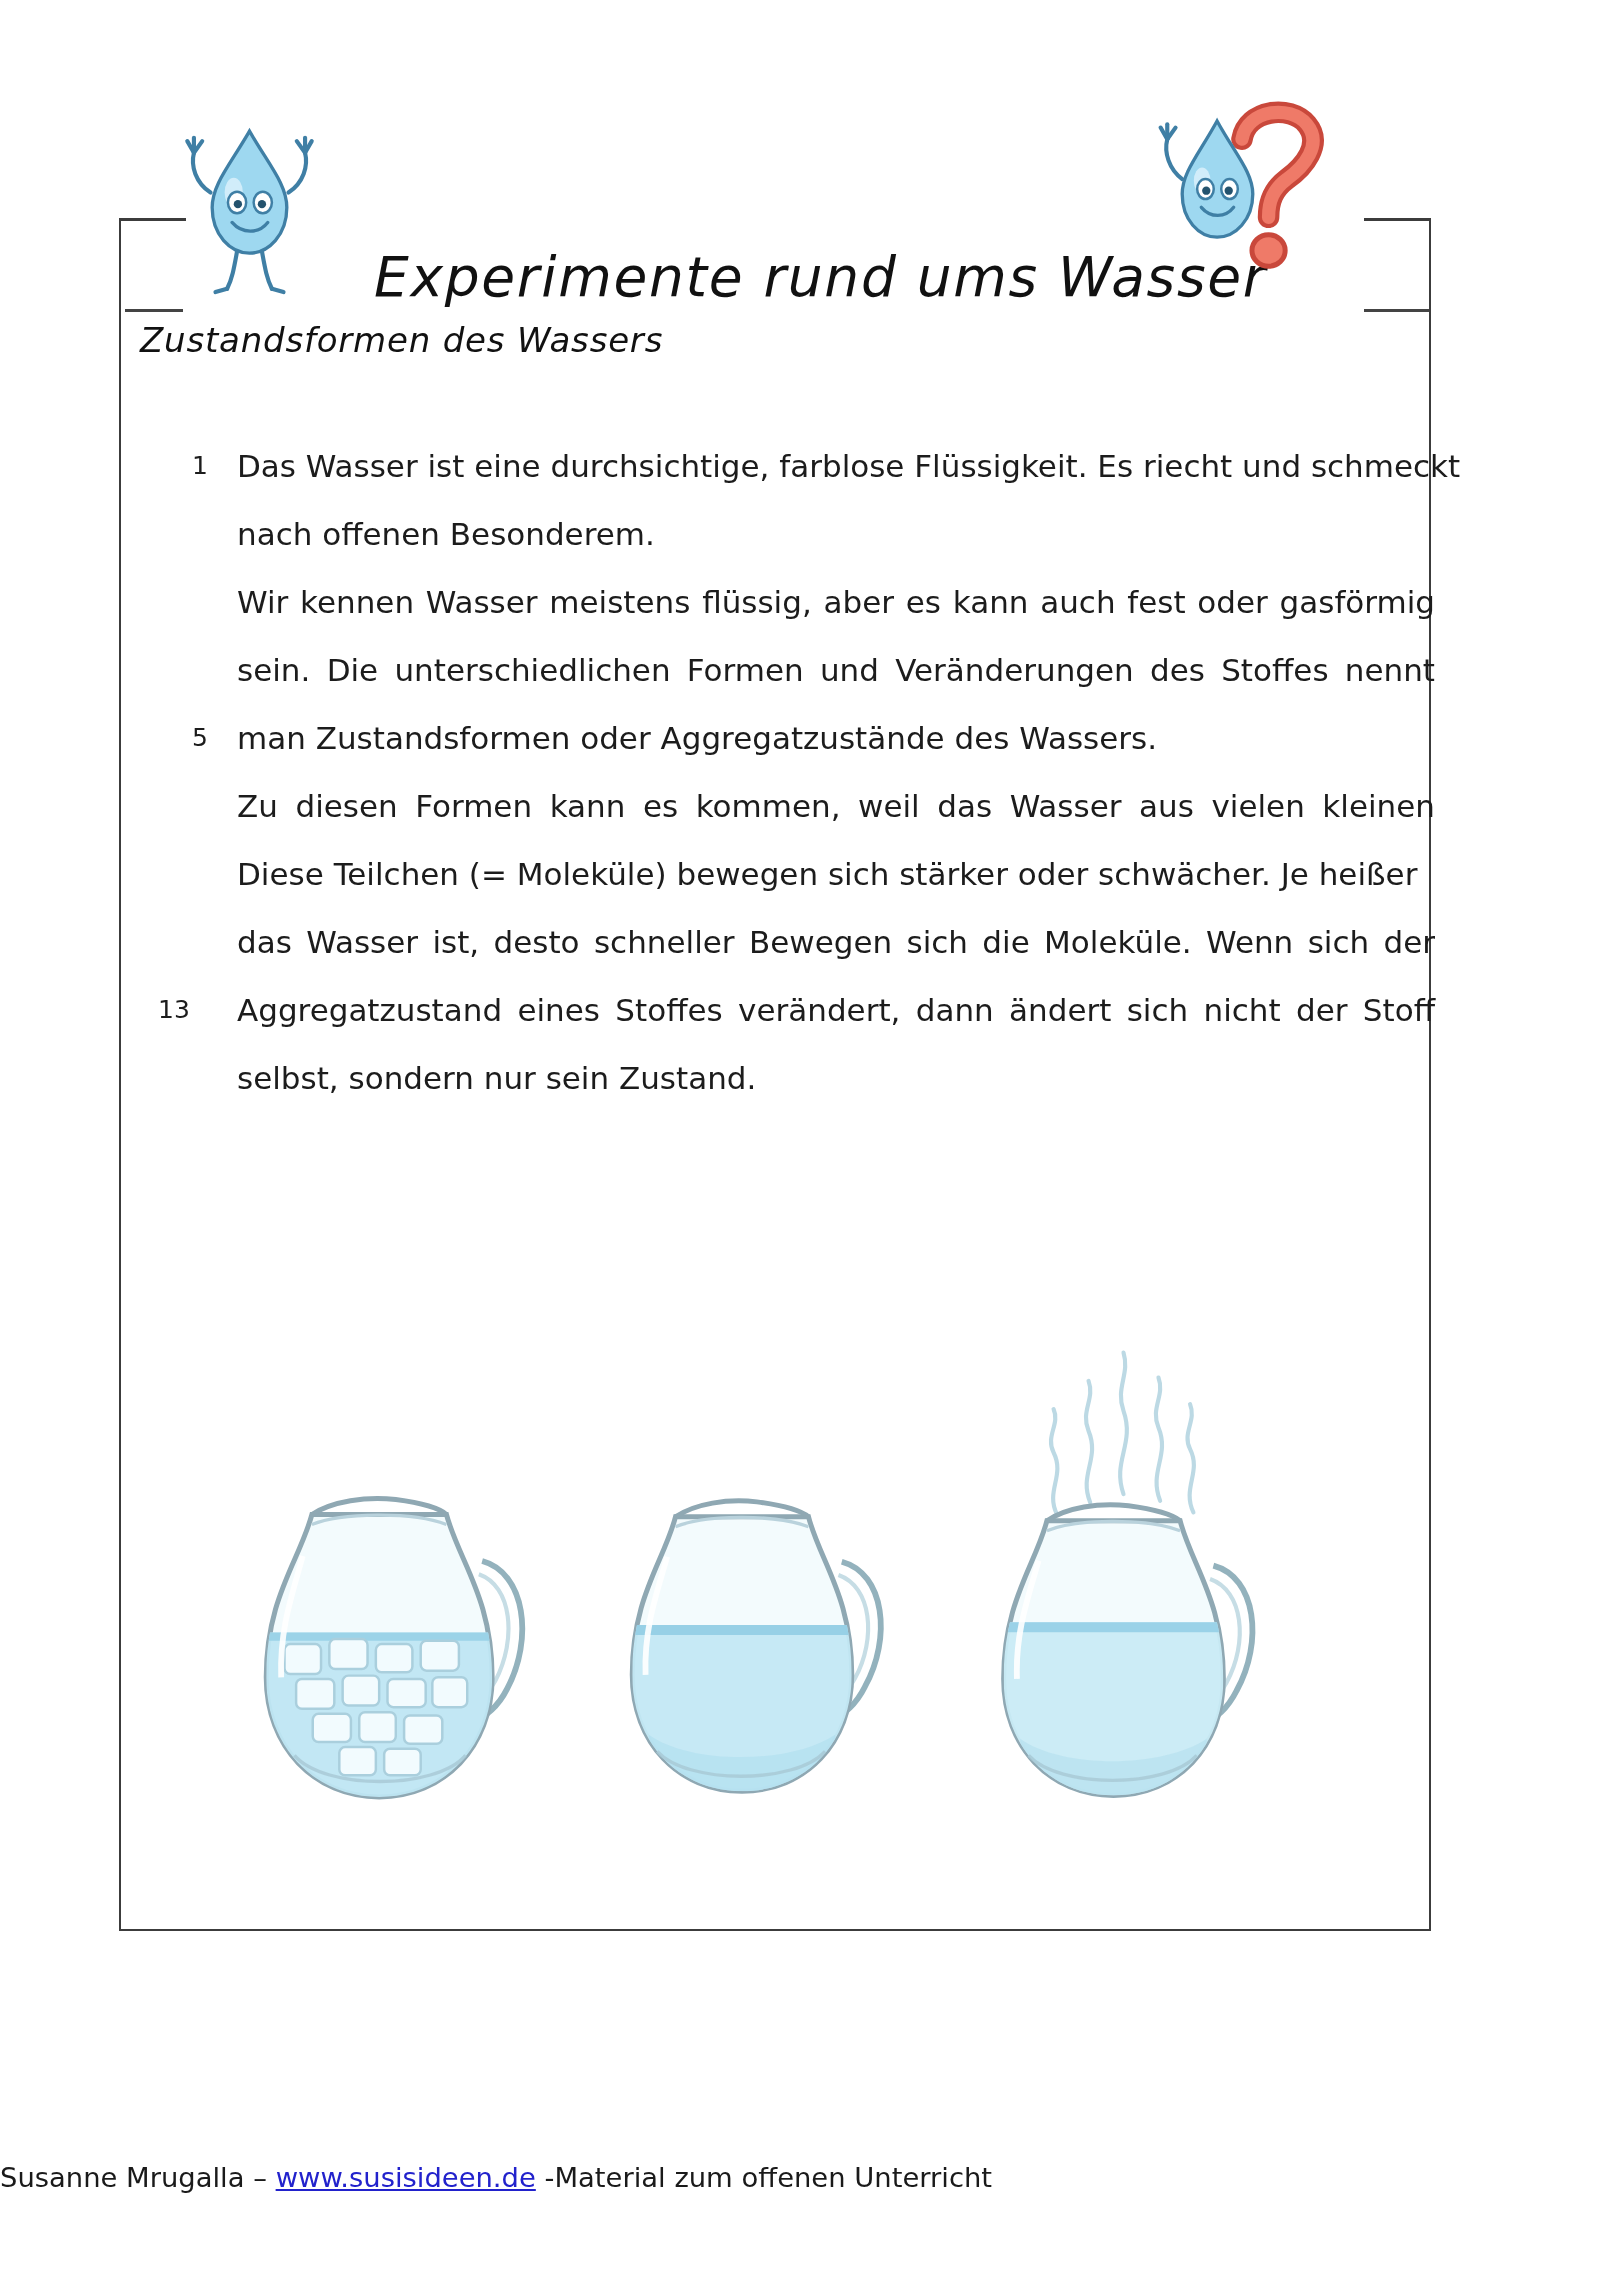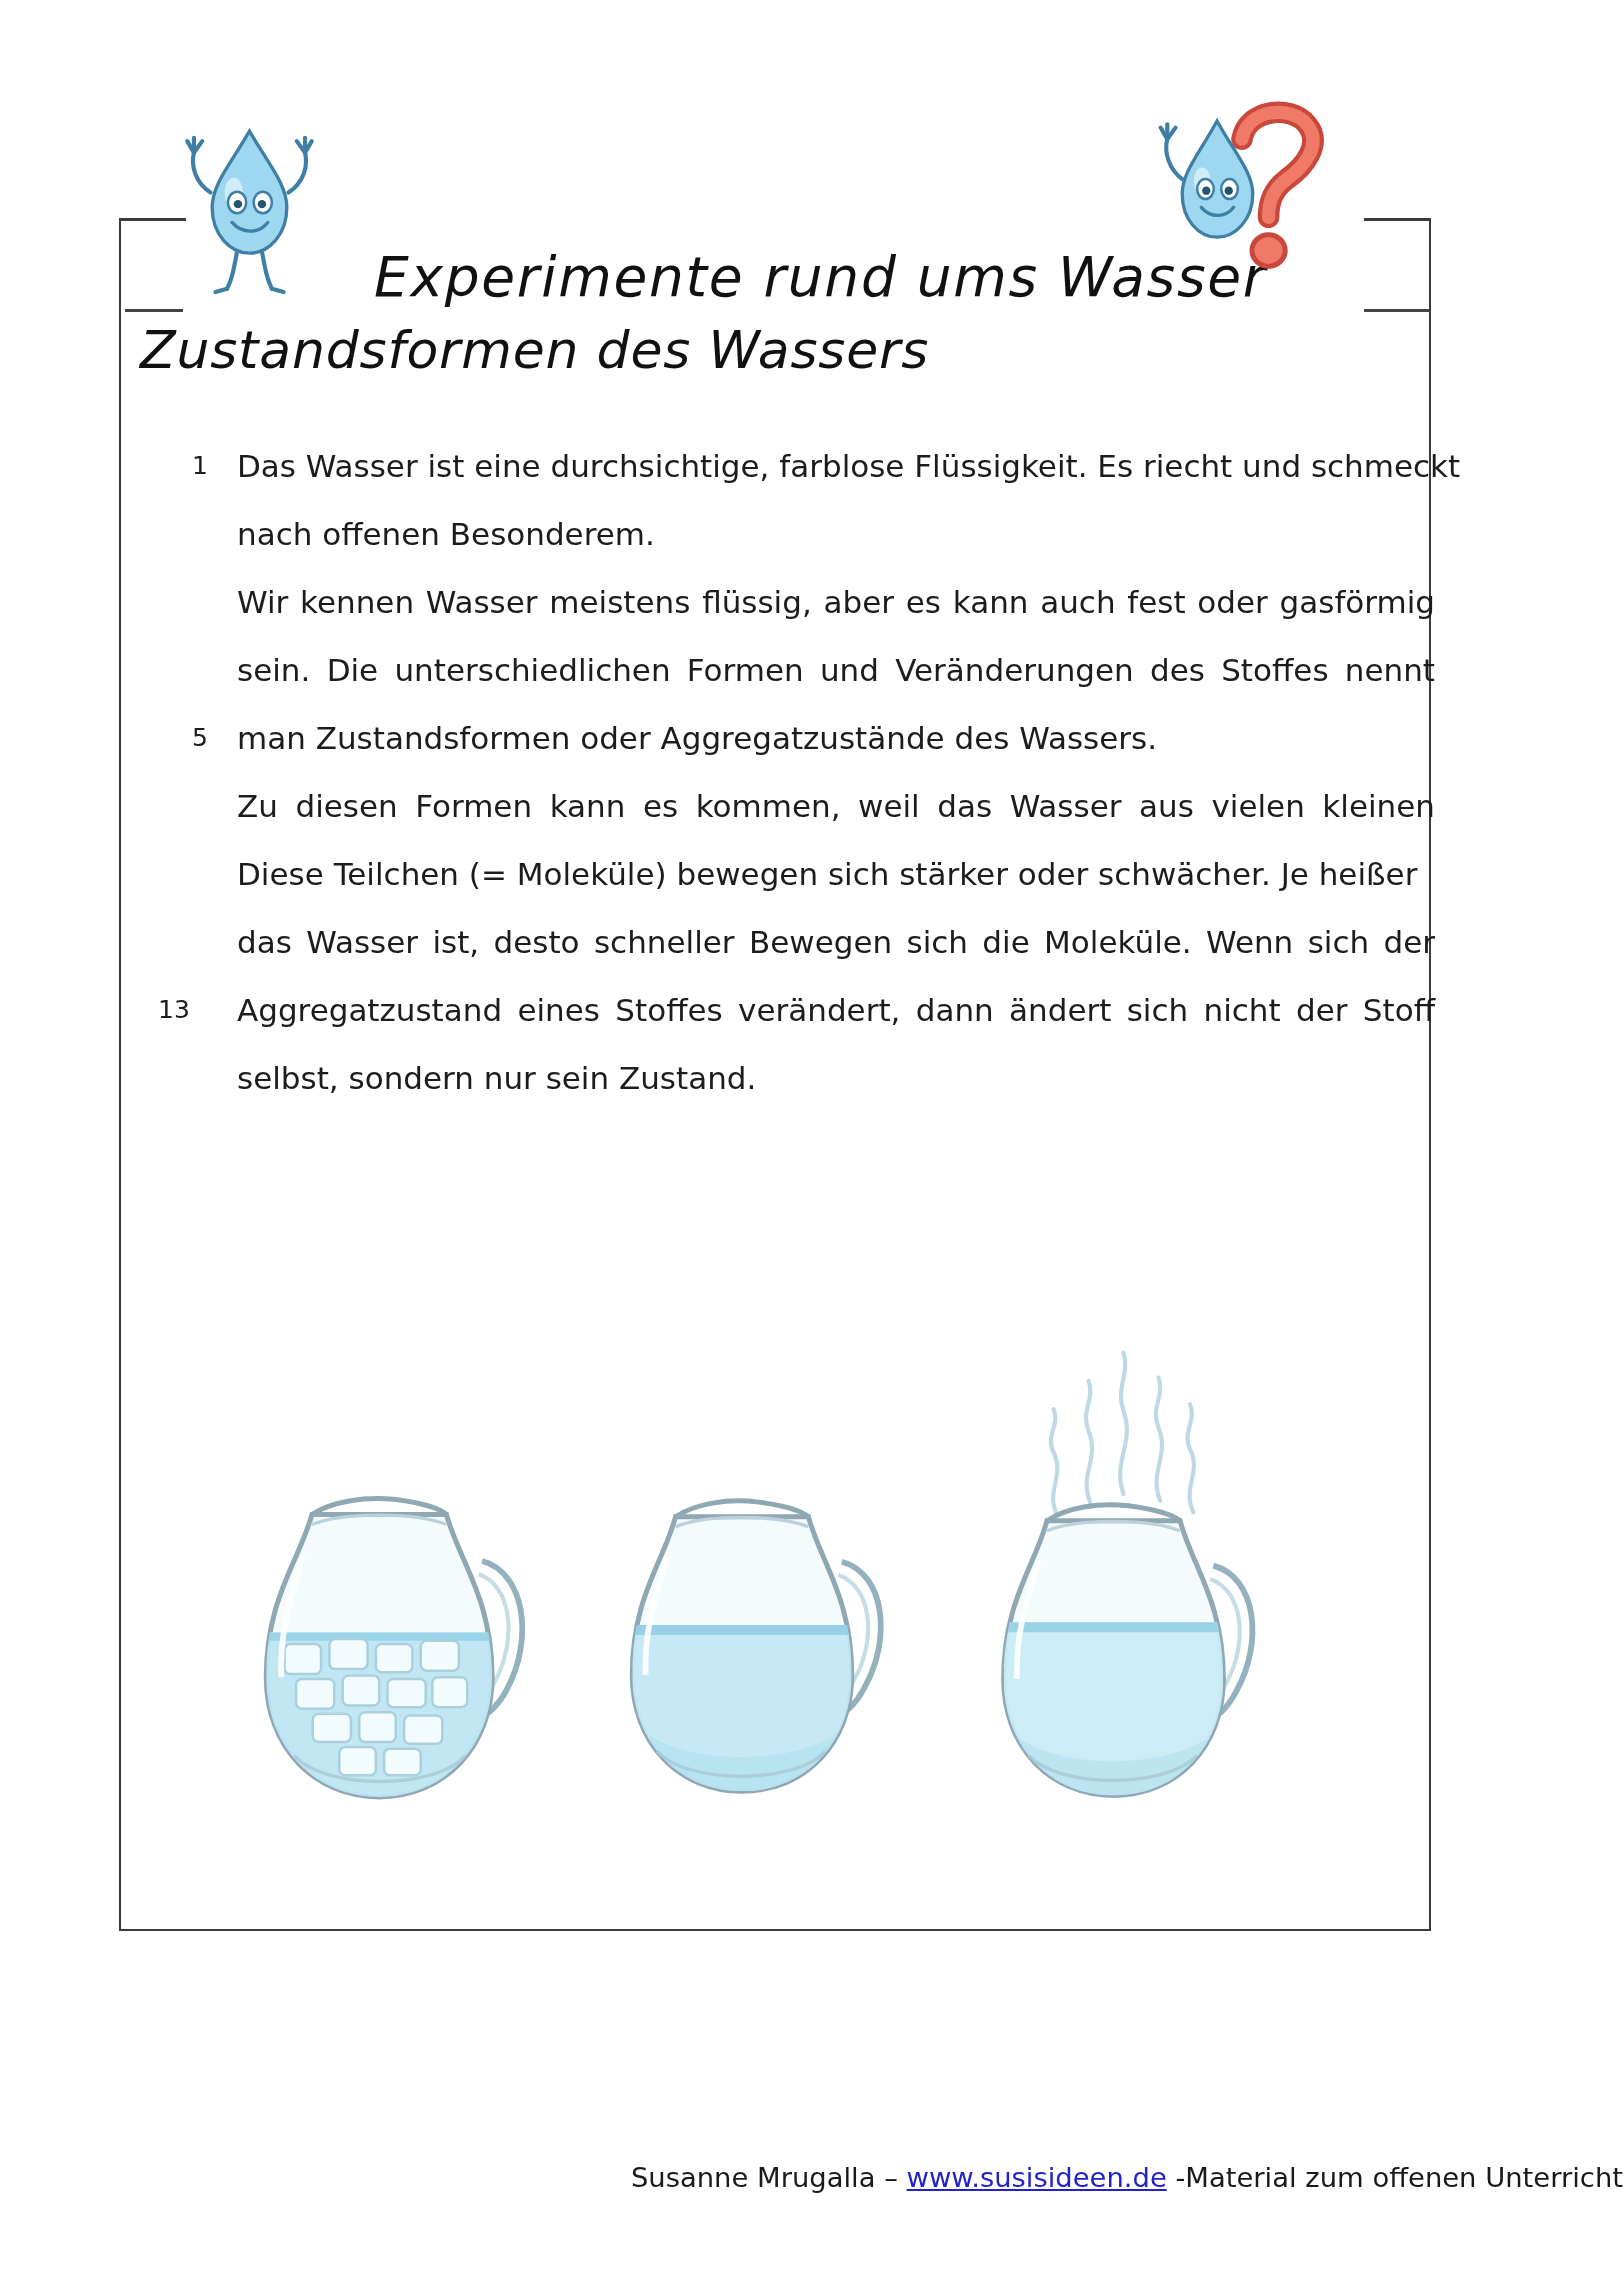"Zustandsformen des Wassers" .worksheet-title { font-size: 52px -> 34px }
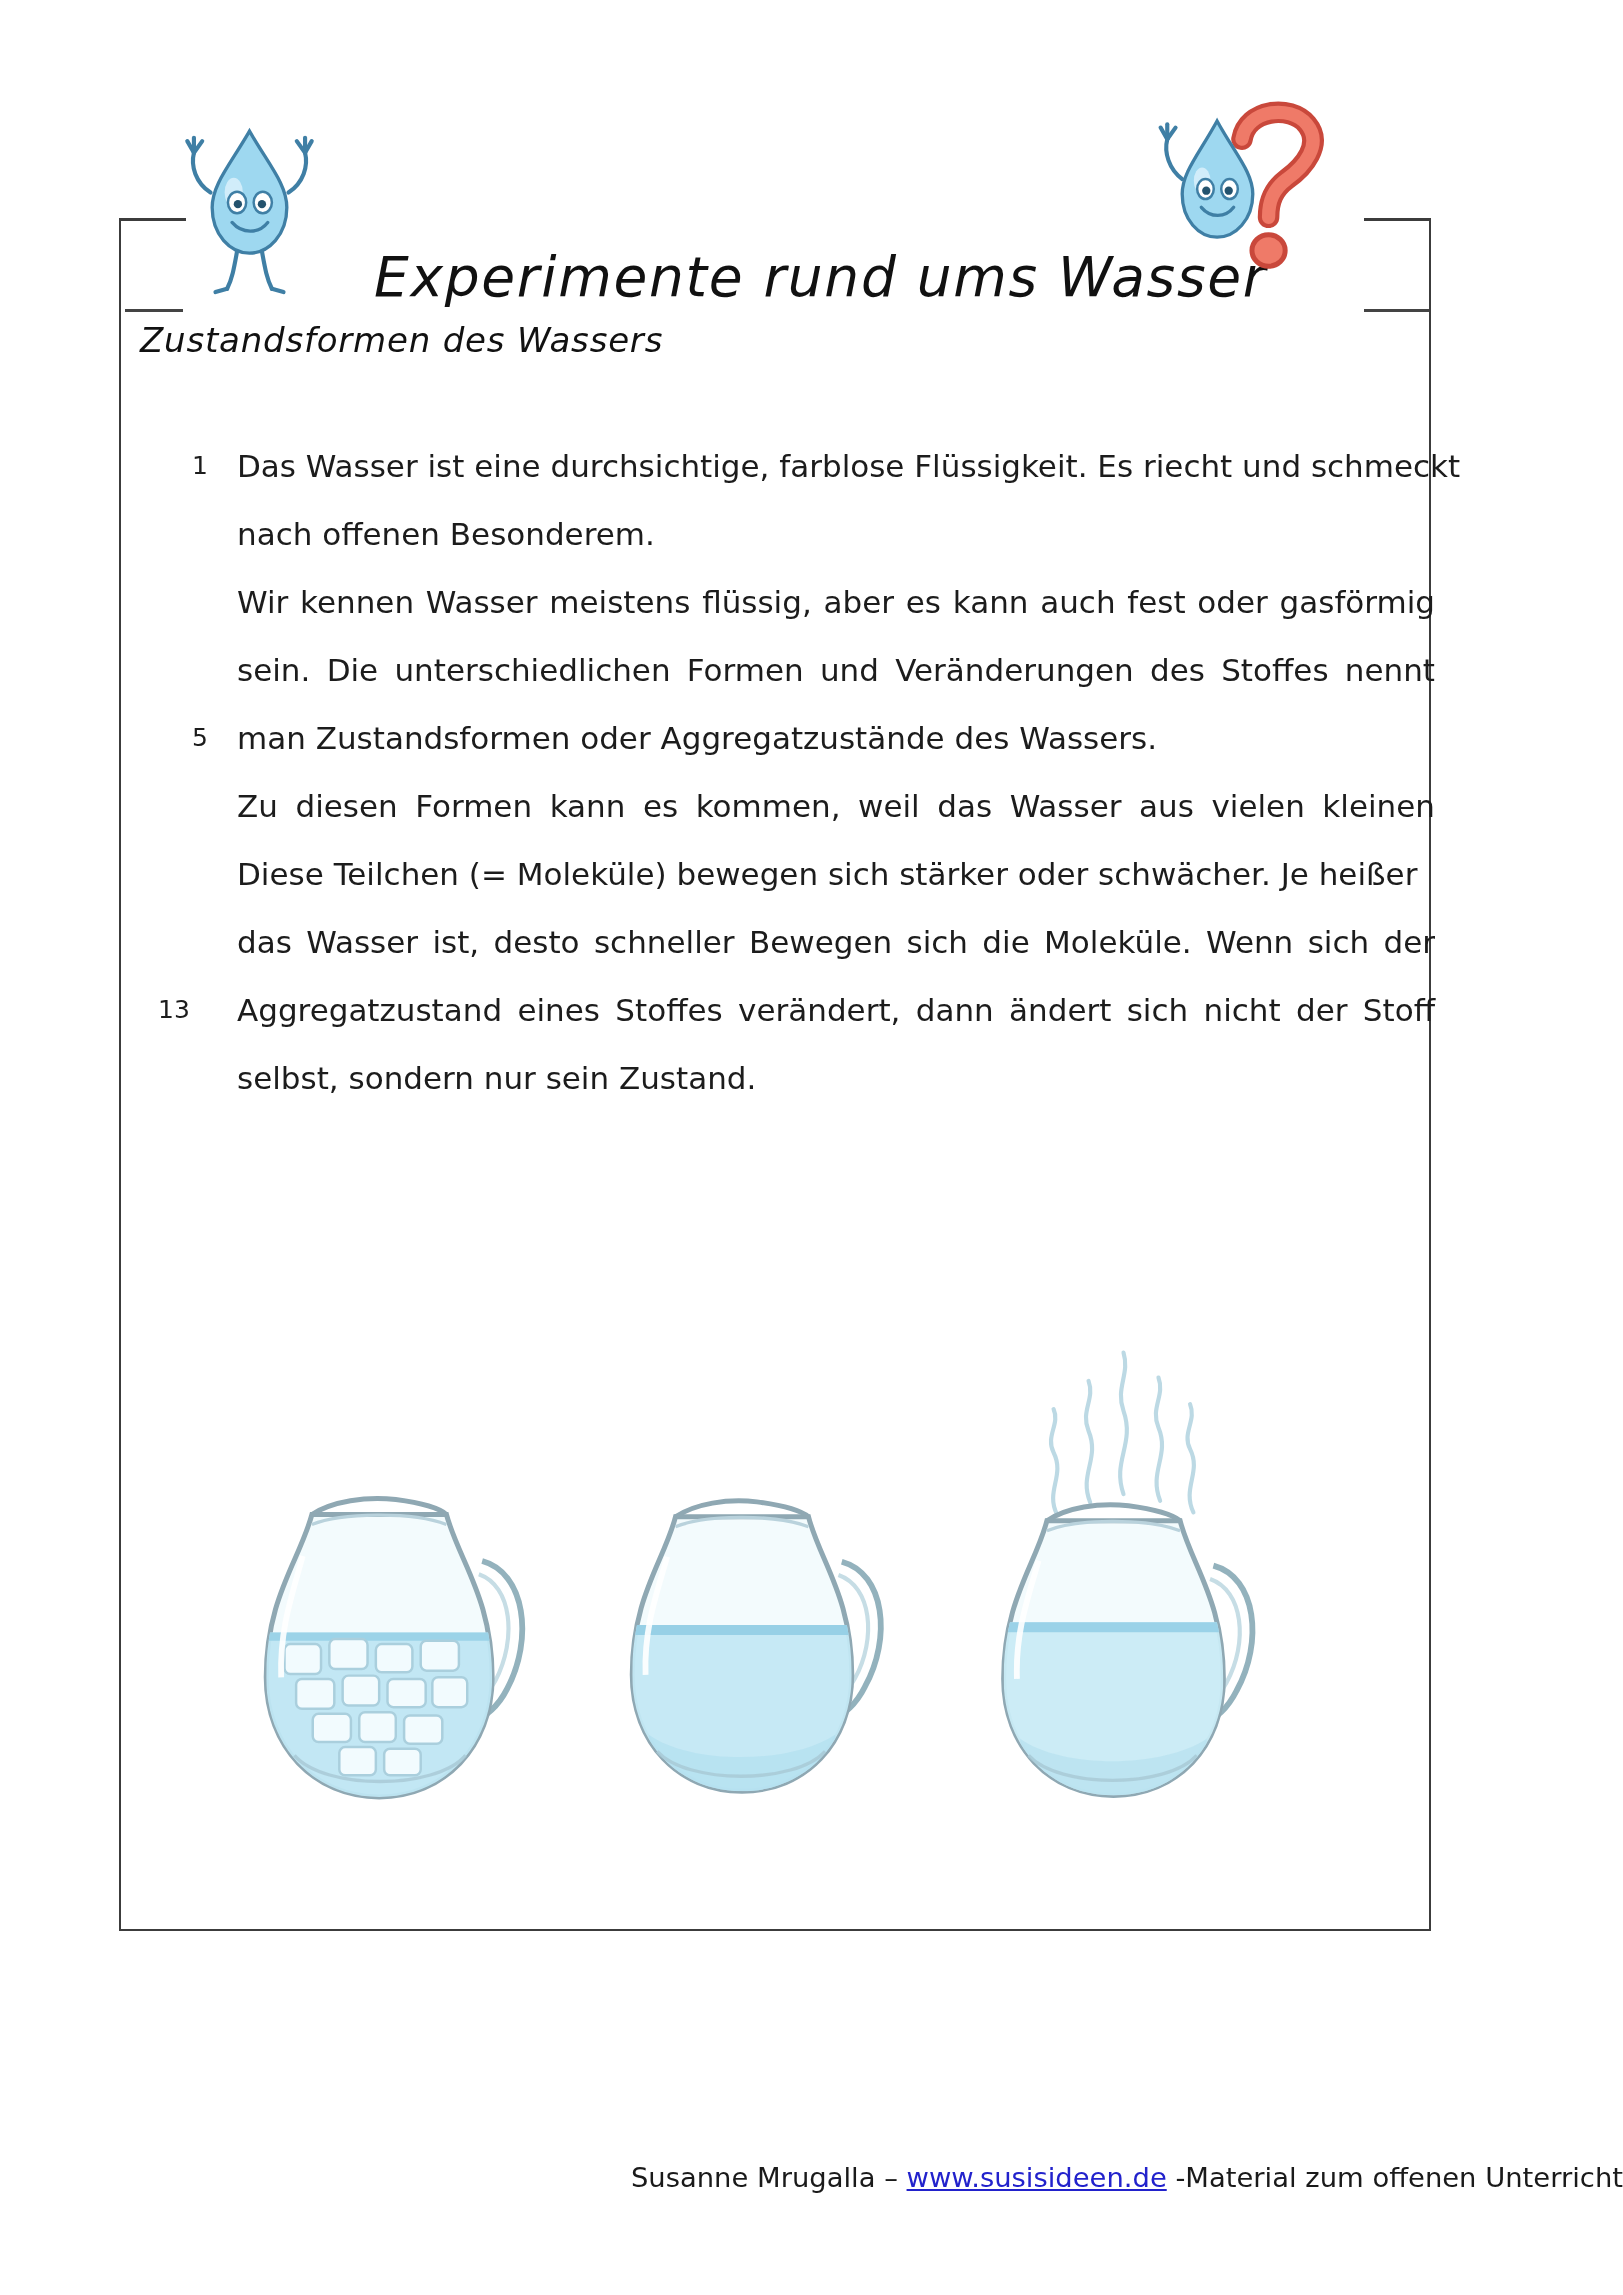"Susanne Mrugalla – www.susisideen.de" .footer { text-align: right -> left }
